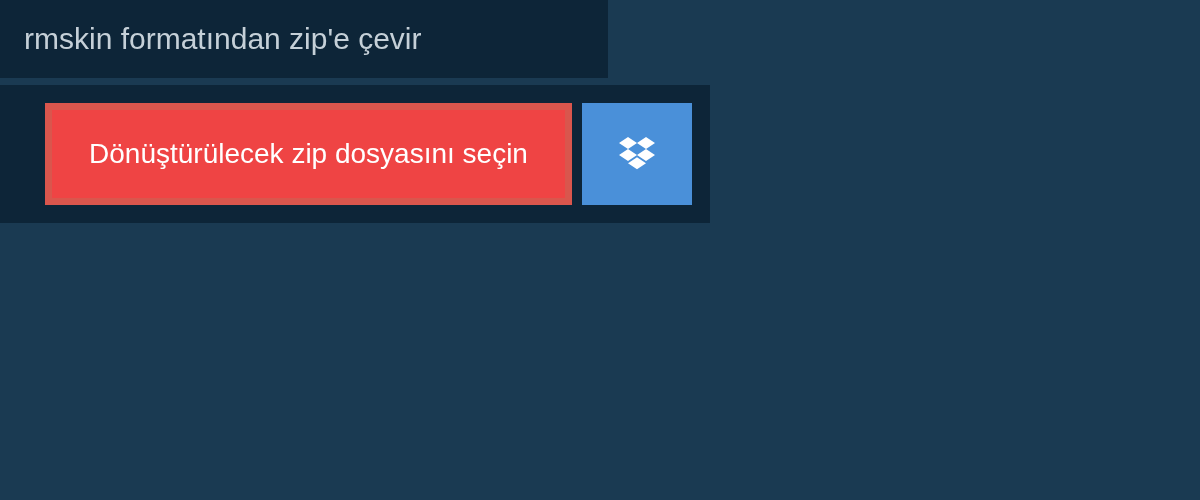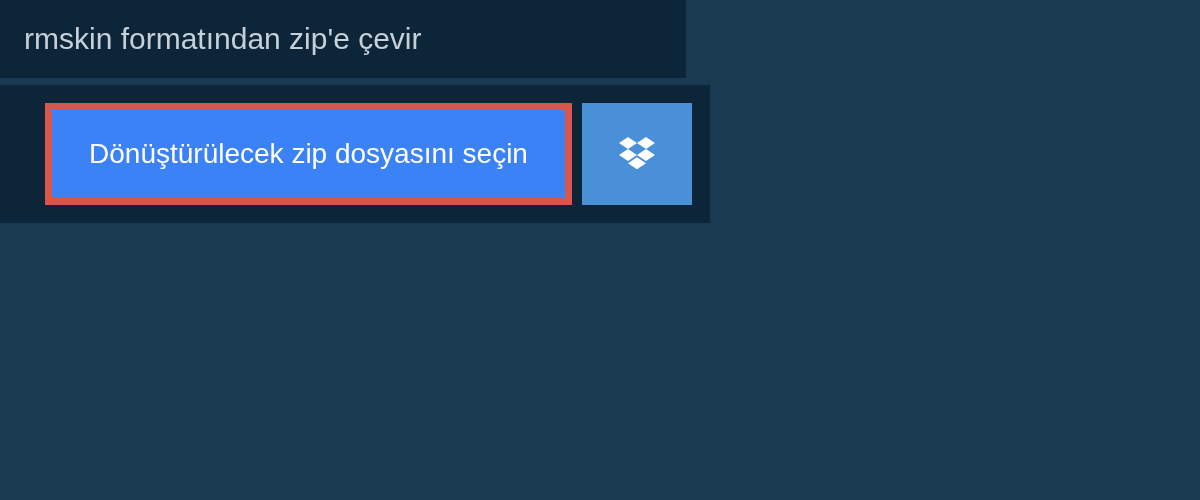"rmskin formatından zip'e çevir" .header-bar { width: 686px -> 608px }
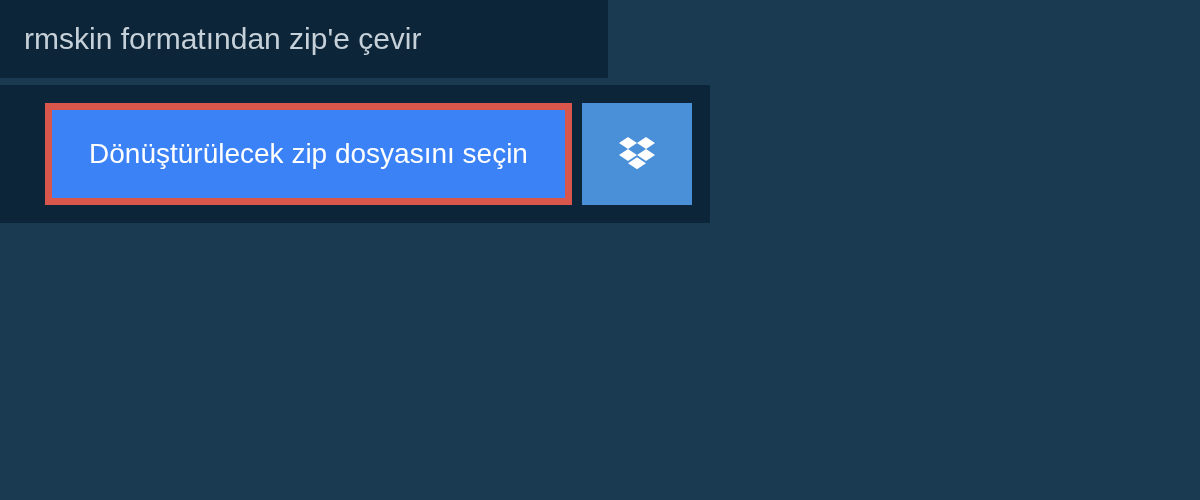"Dönüştürülecek zip dosyasını seçin" .select-file-button { background: #3b82f6 -> #ef4444 }
